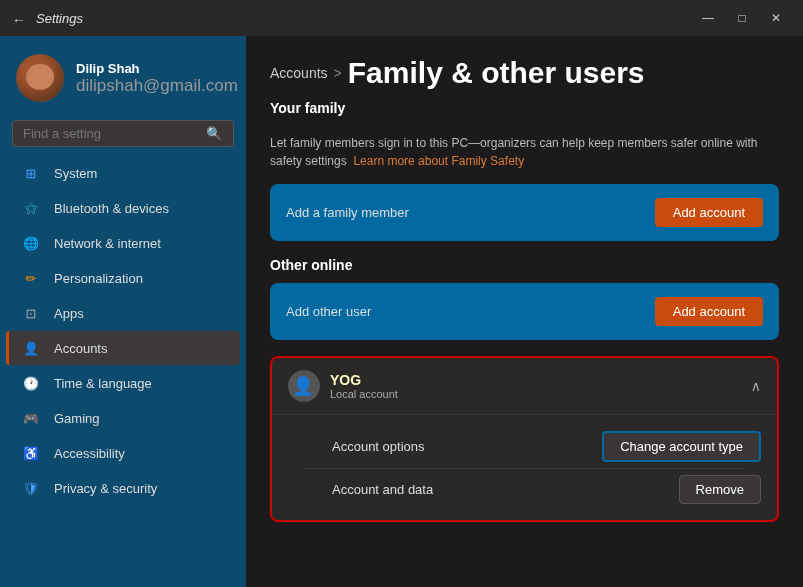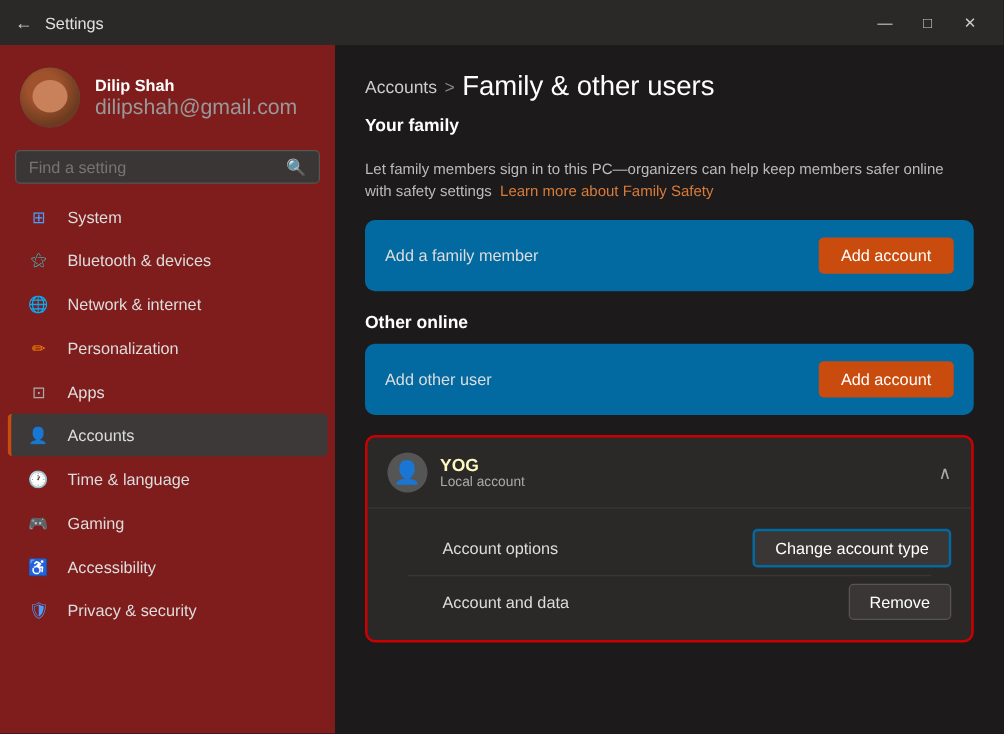"Settings" .titlebar-title { font-style: none -> italic }
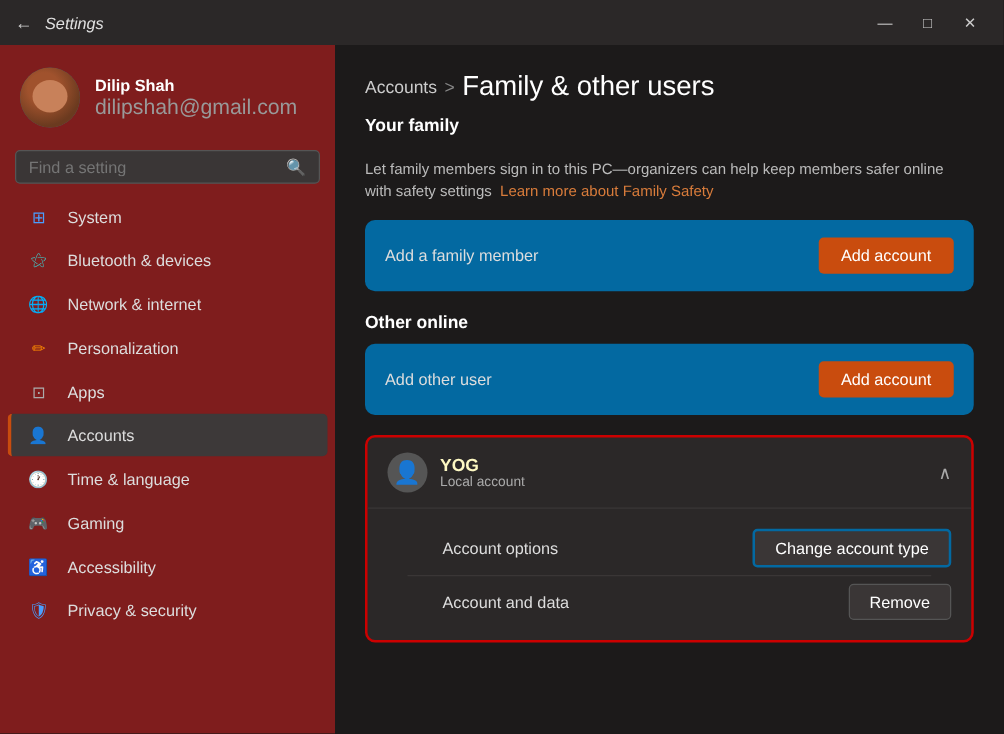"Dilip Shah" .sidebar { background: #7f1d1d -> #0c4a6e; width: 268px -> 246px }
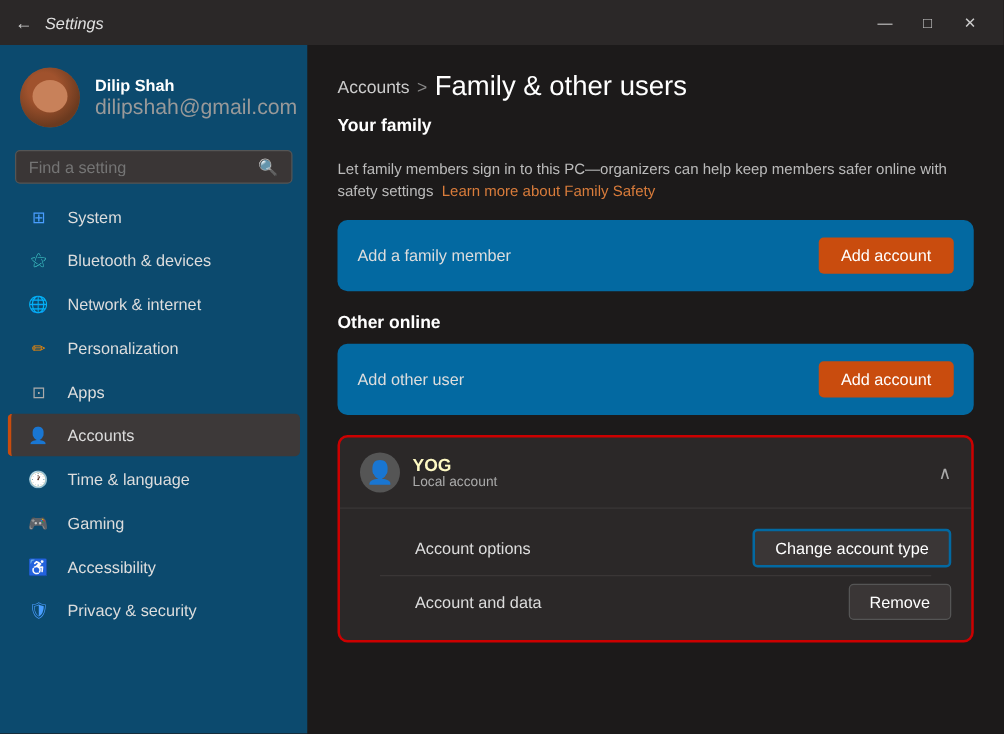"Family & other users" .breadcrumb-current { font-size: 22px -> 30px; font-weight: 400 -> 700 }
